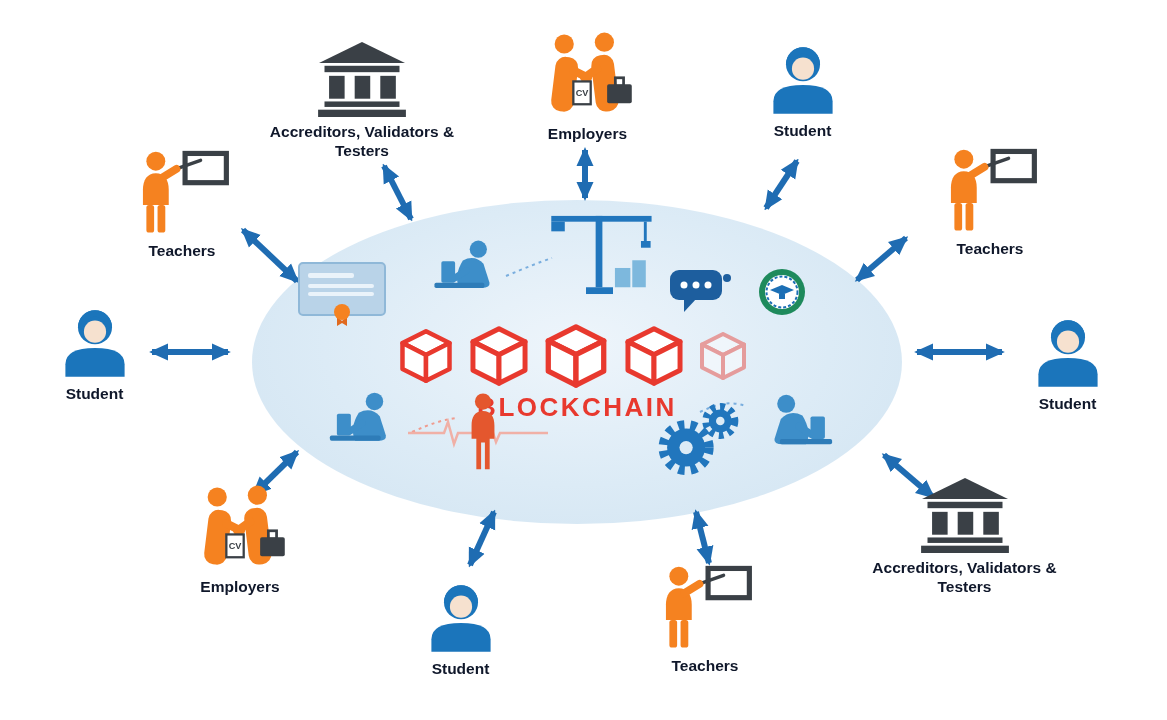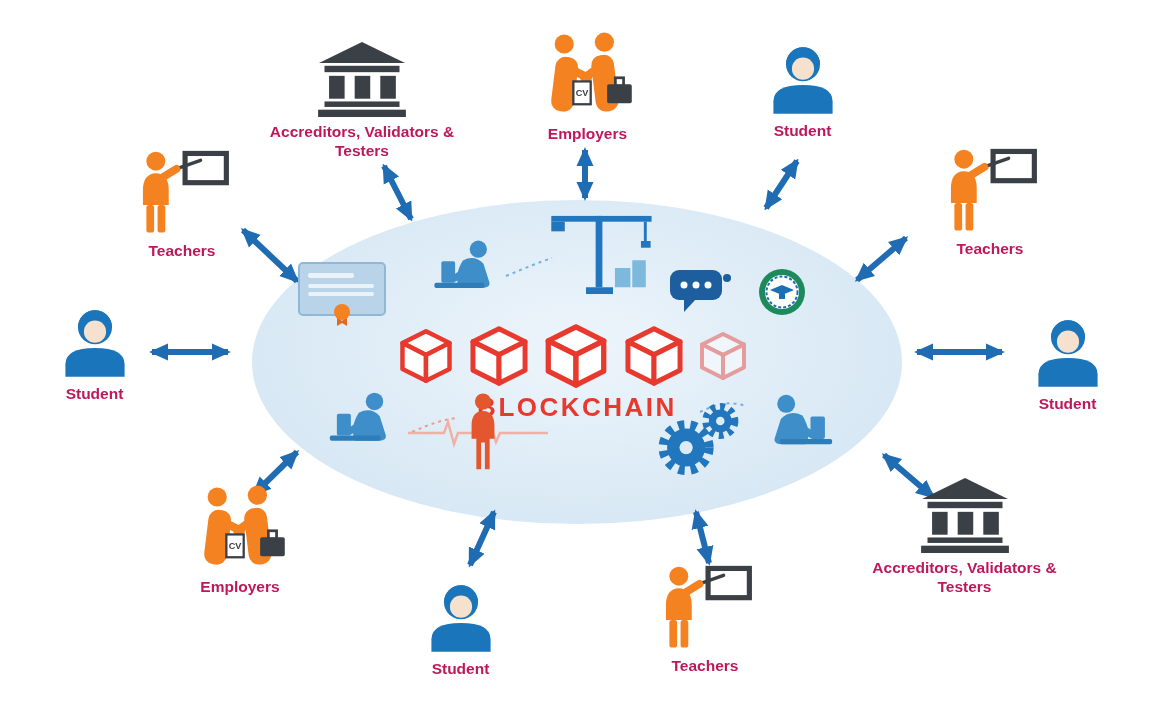"Accreditors, Validators & Testers" .node-label { color: #be185d -> #0f172a }
